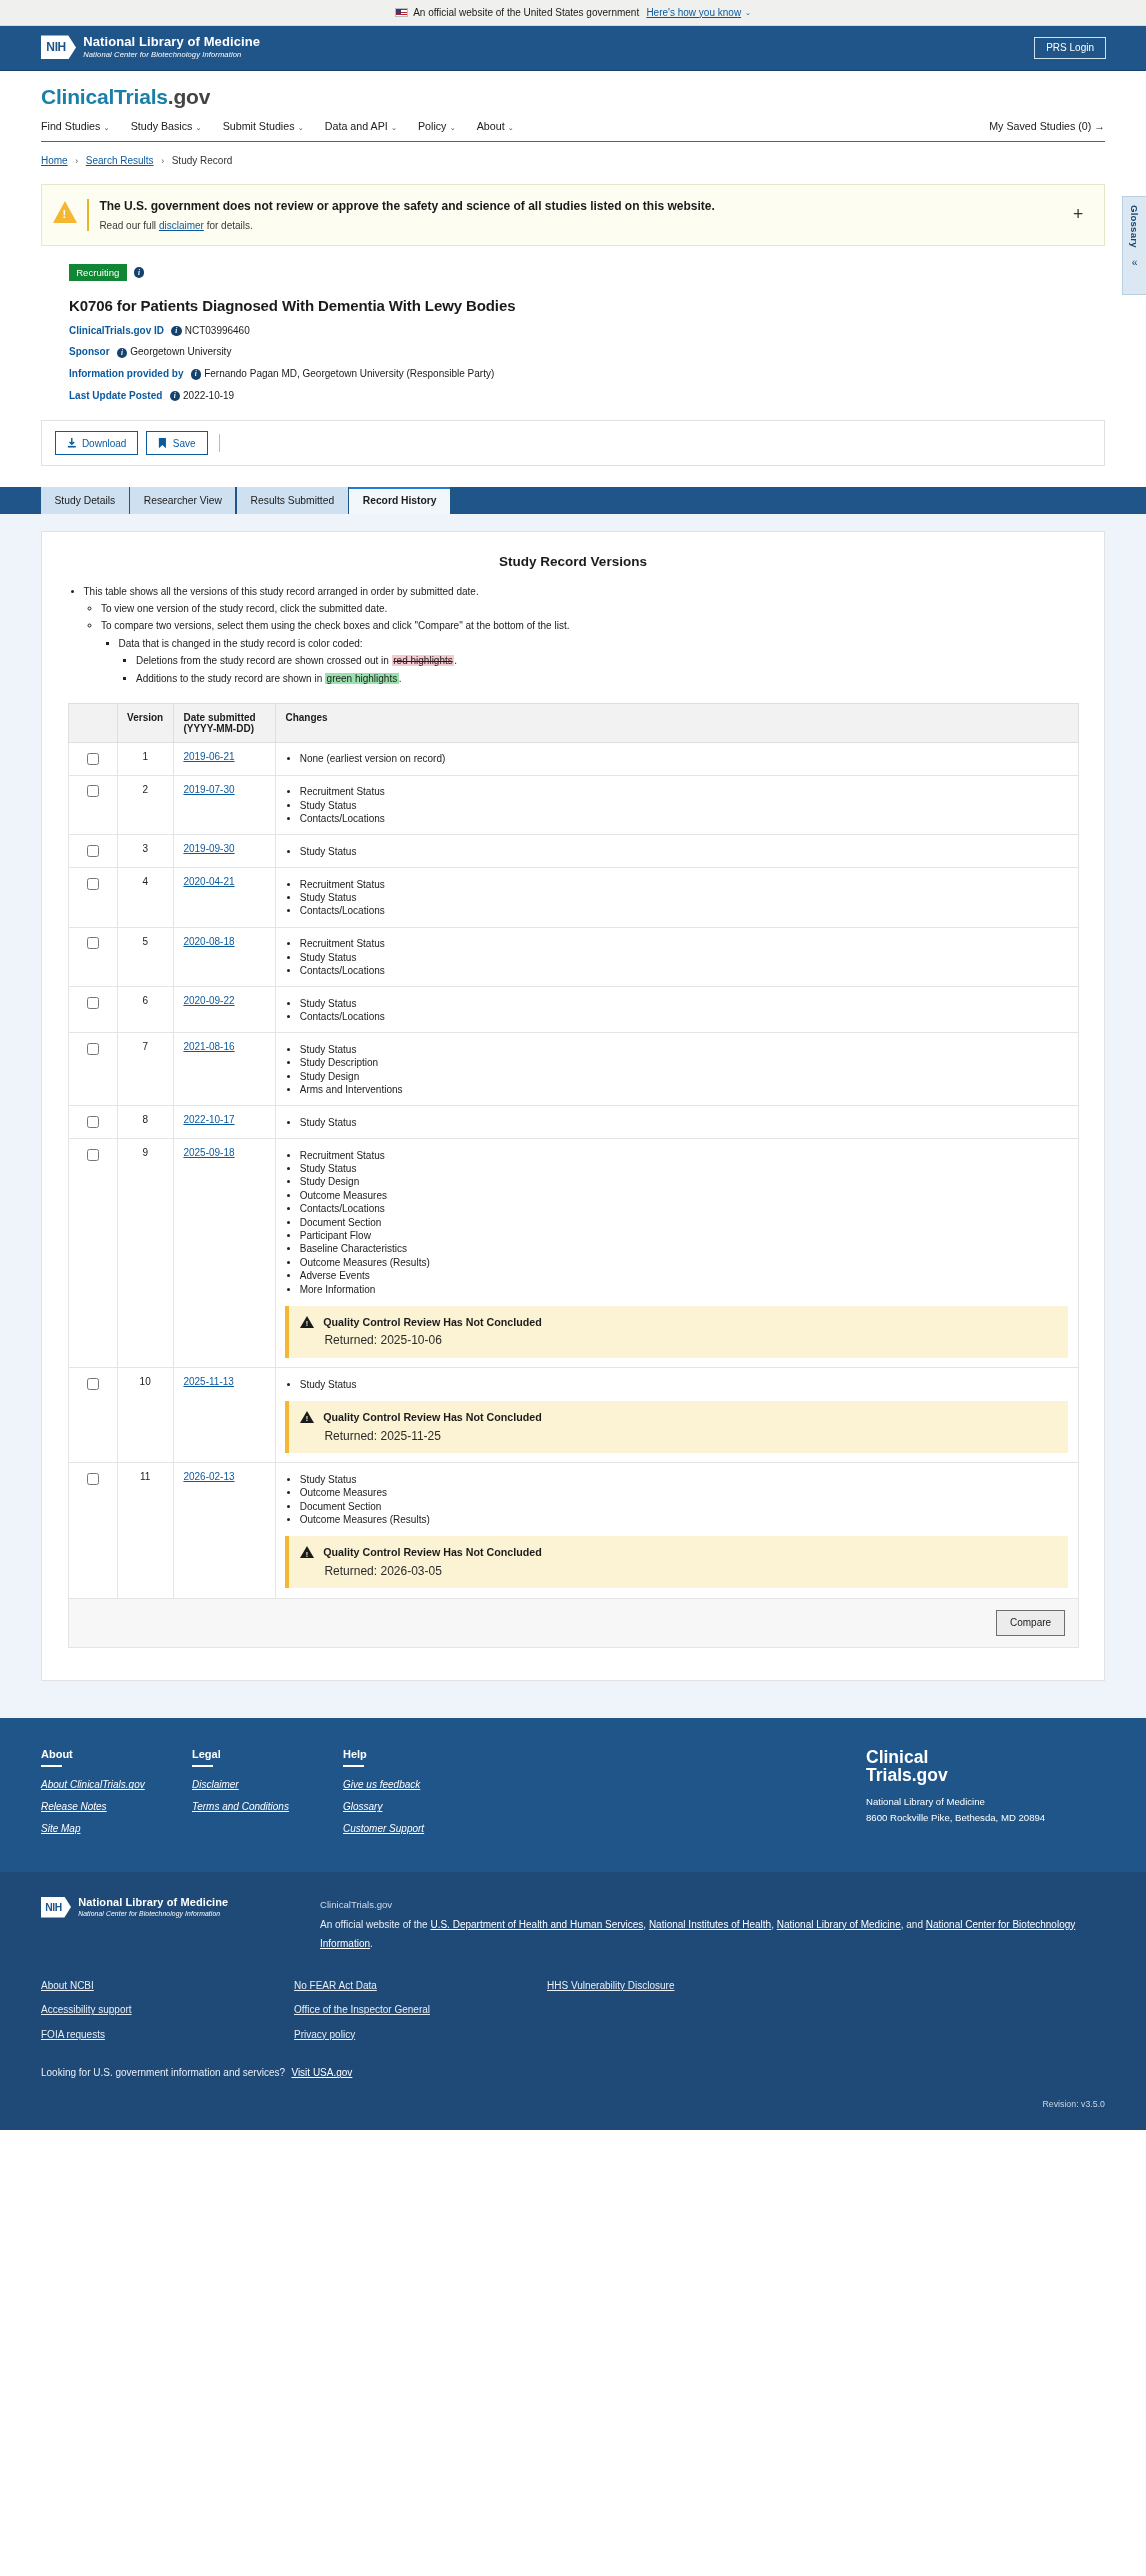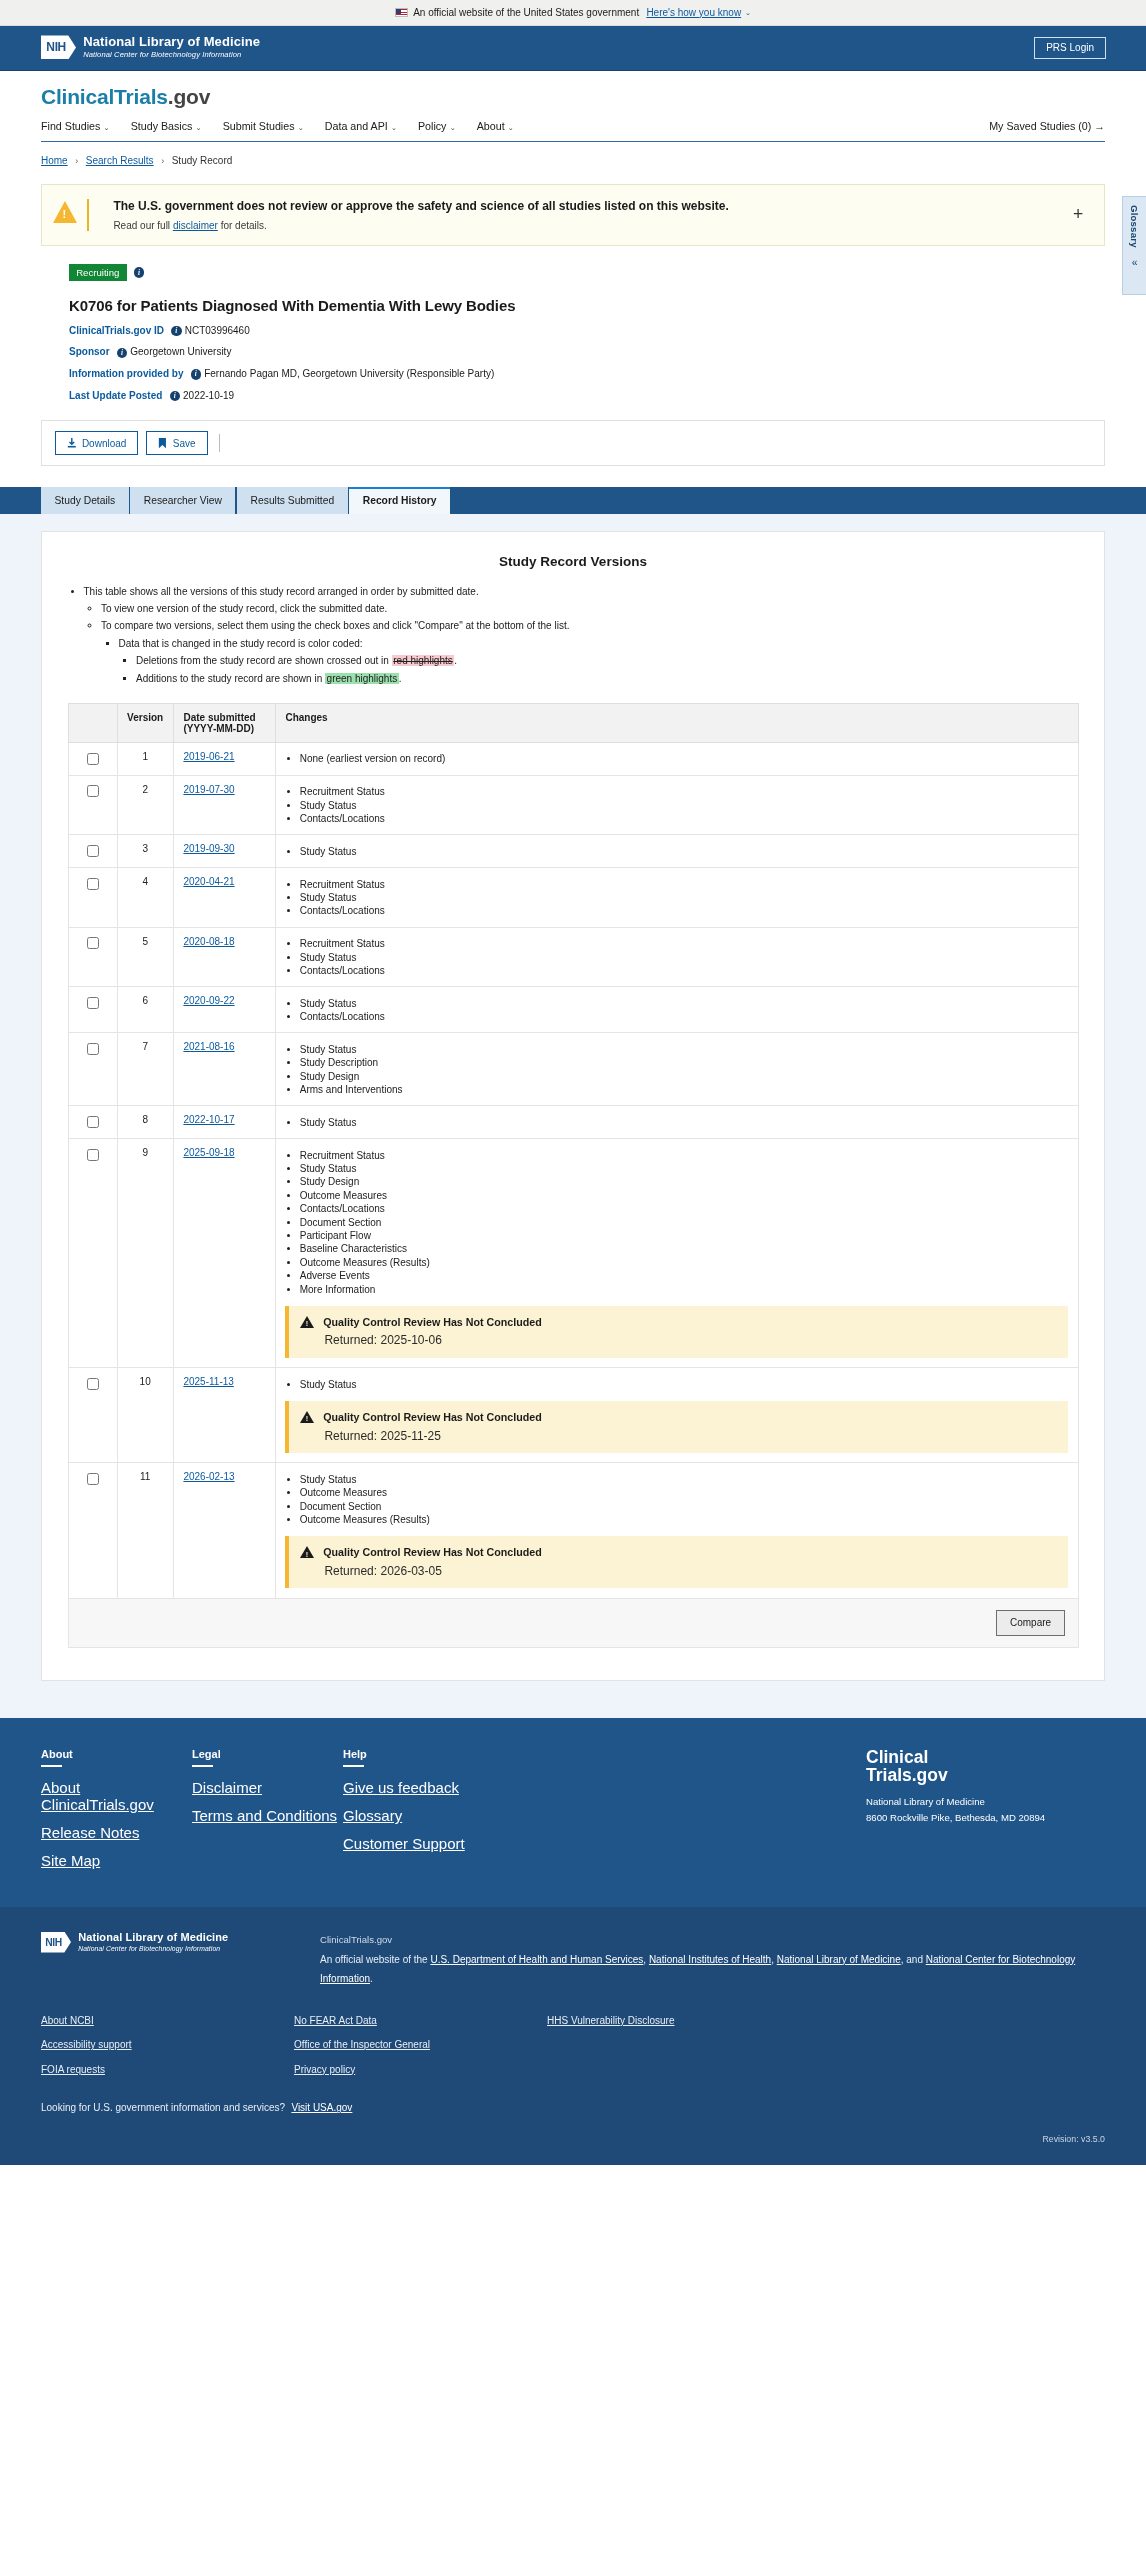"The U.S. government does not" .disclaimer .dtext { padding-left: 24px -> 10px }
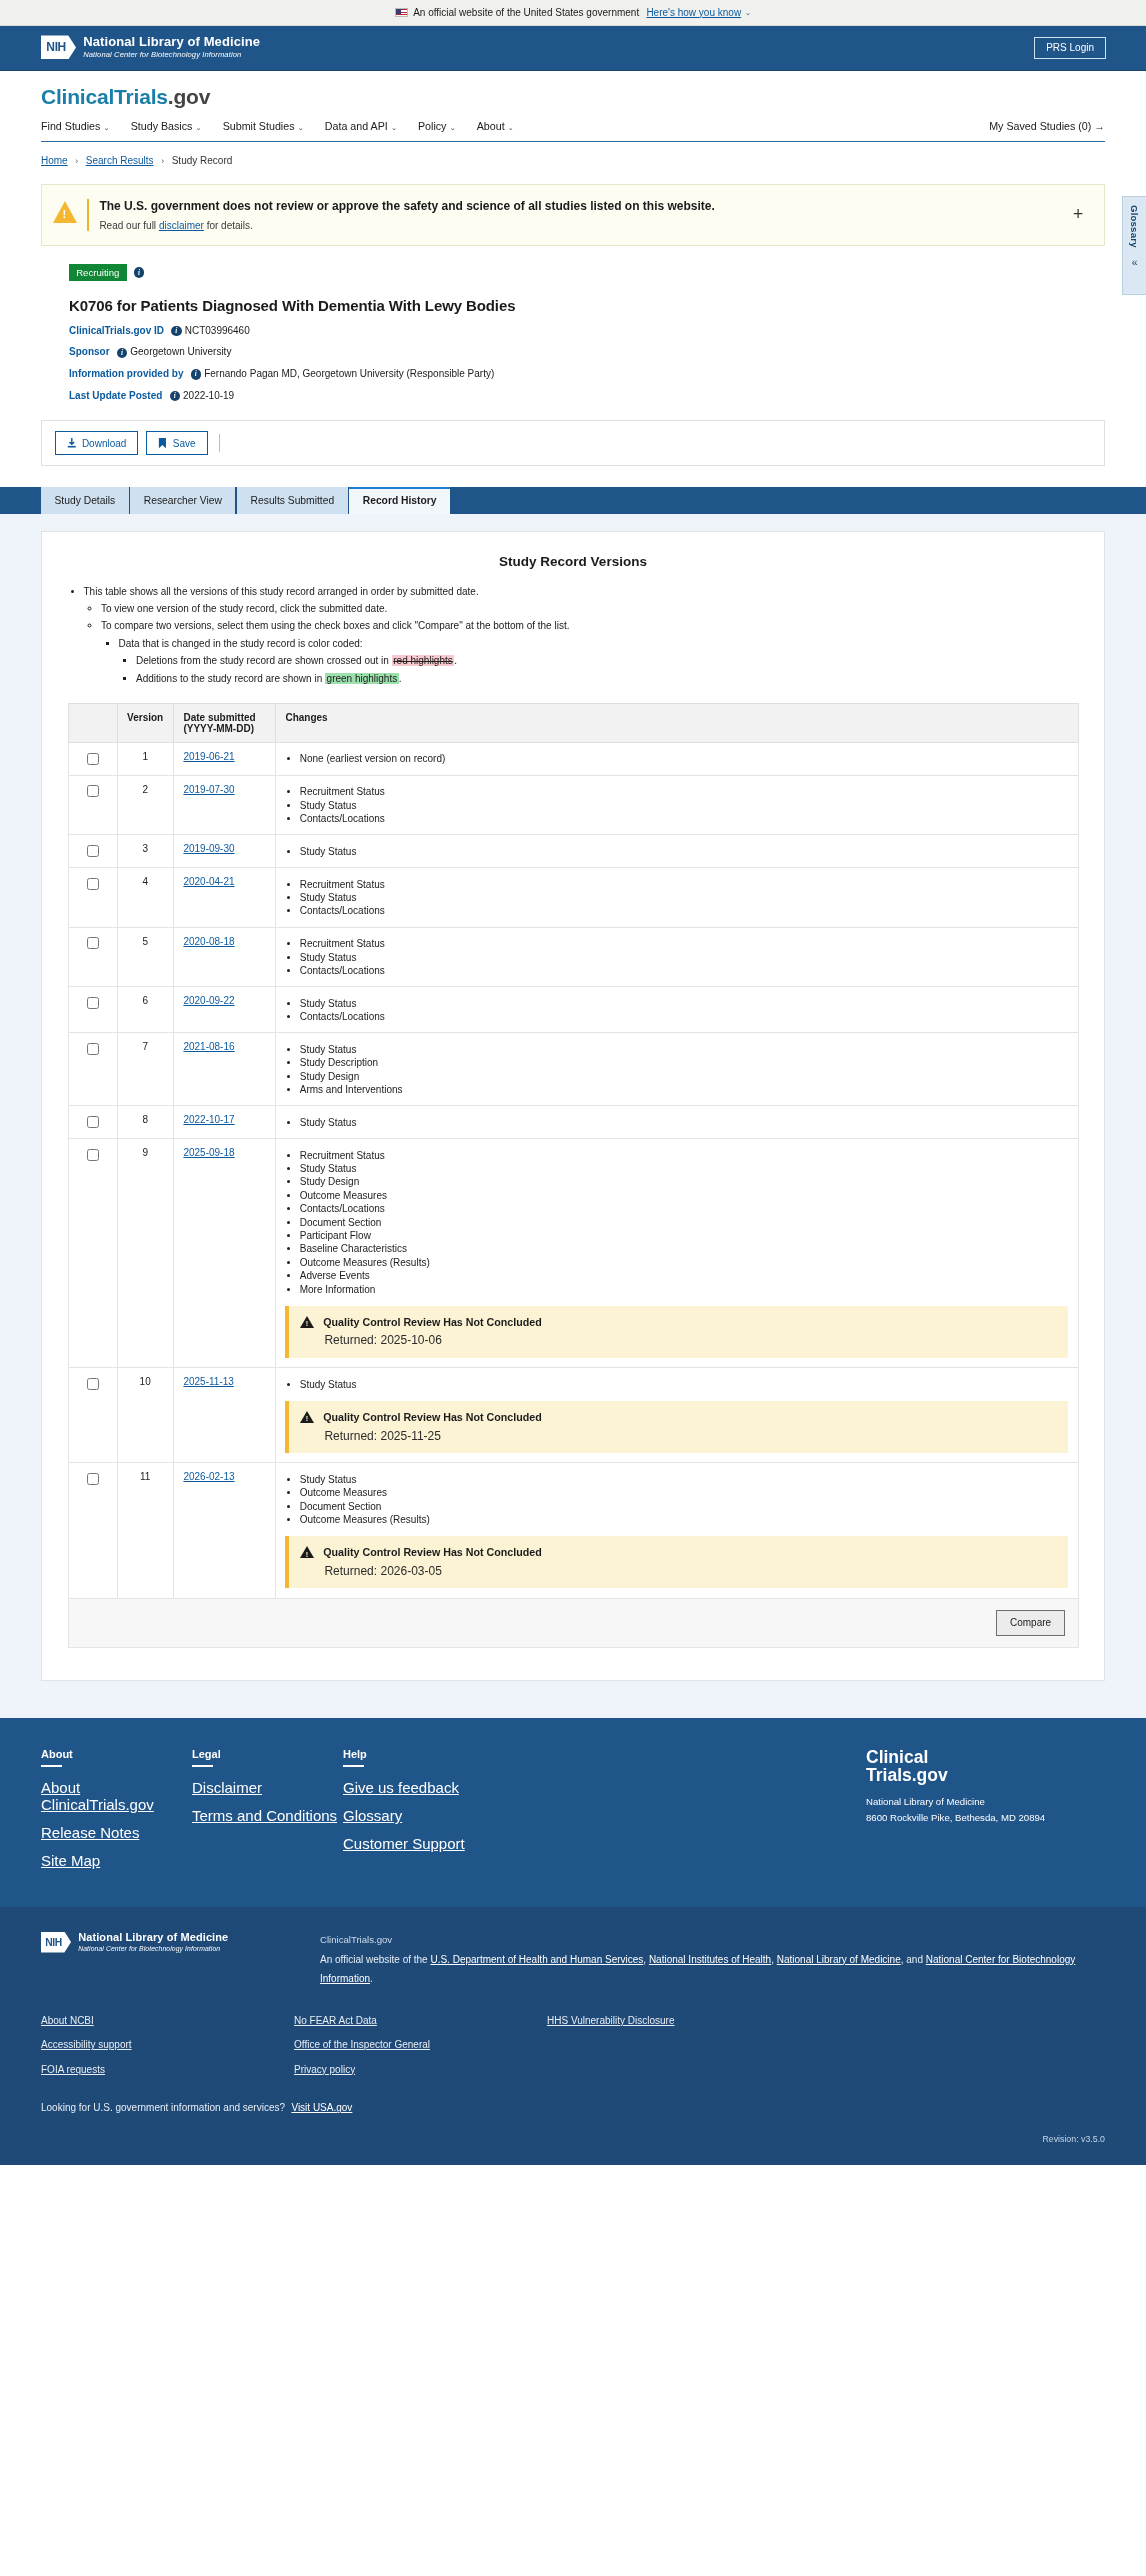"About ClinicalTrials.gov" .fcol a { font-size: 15px -> 10px; font-style: none -> italic }
